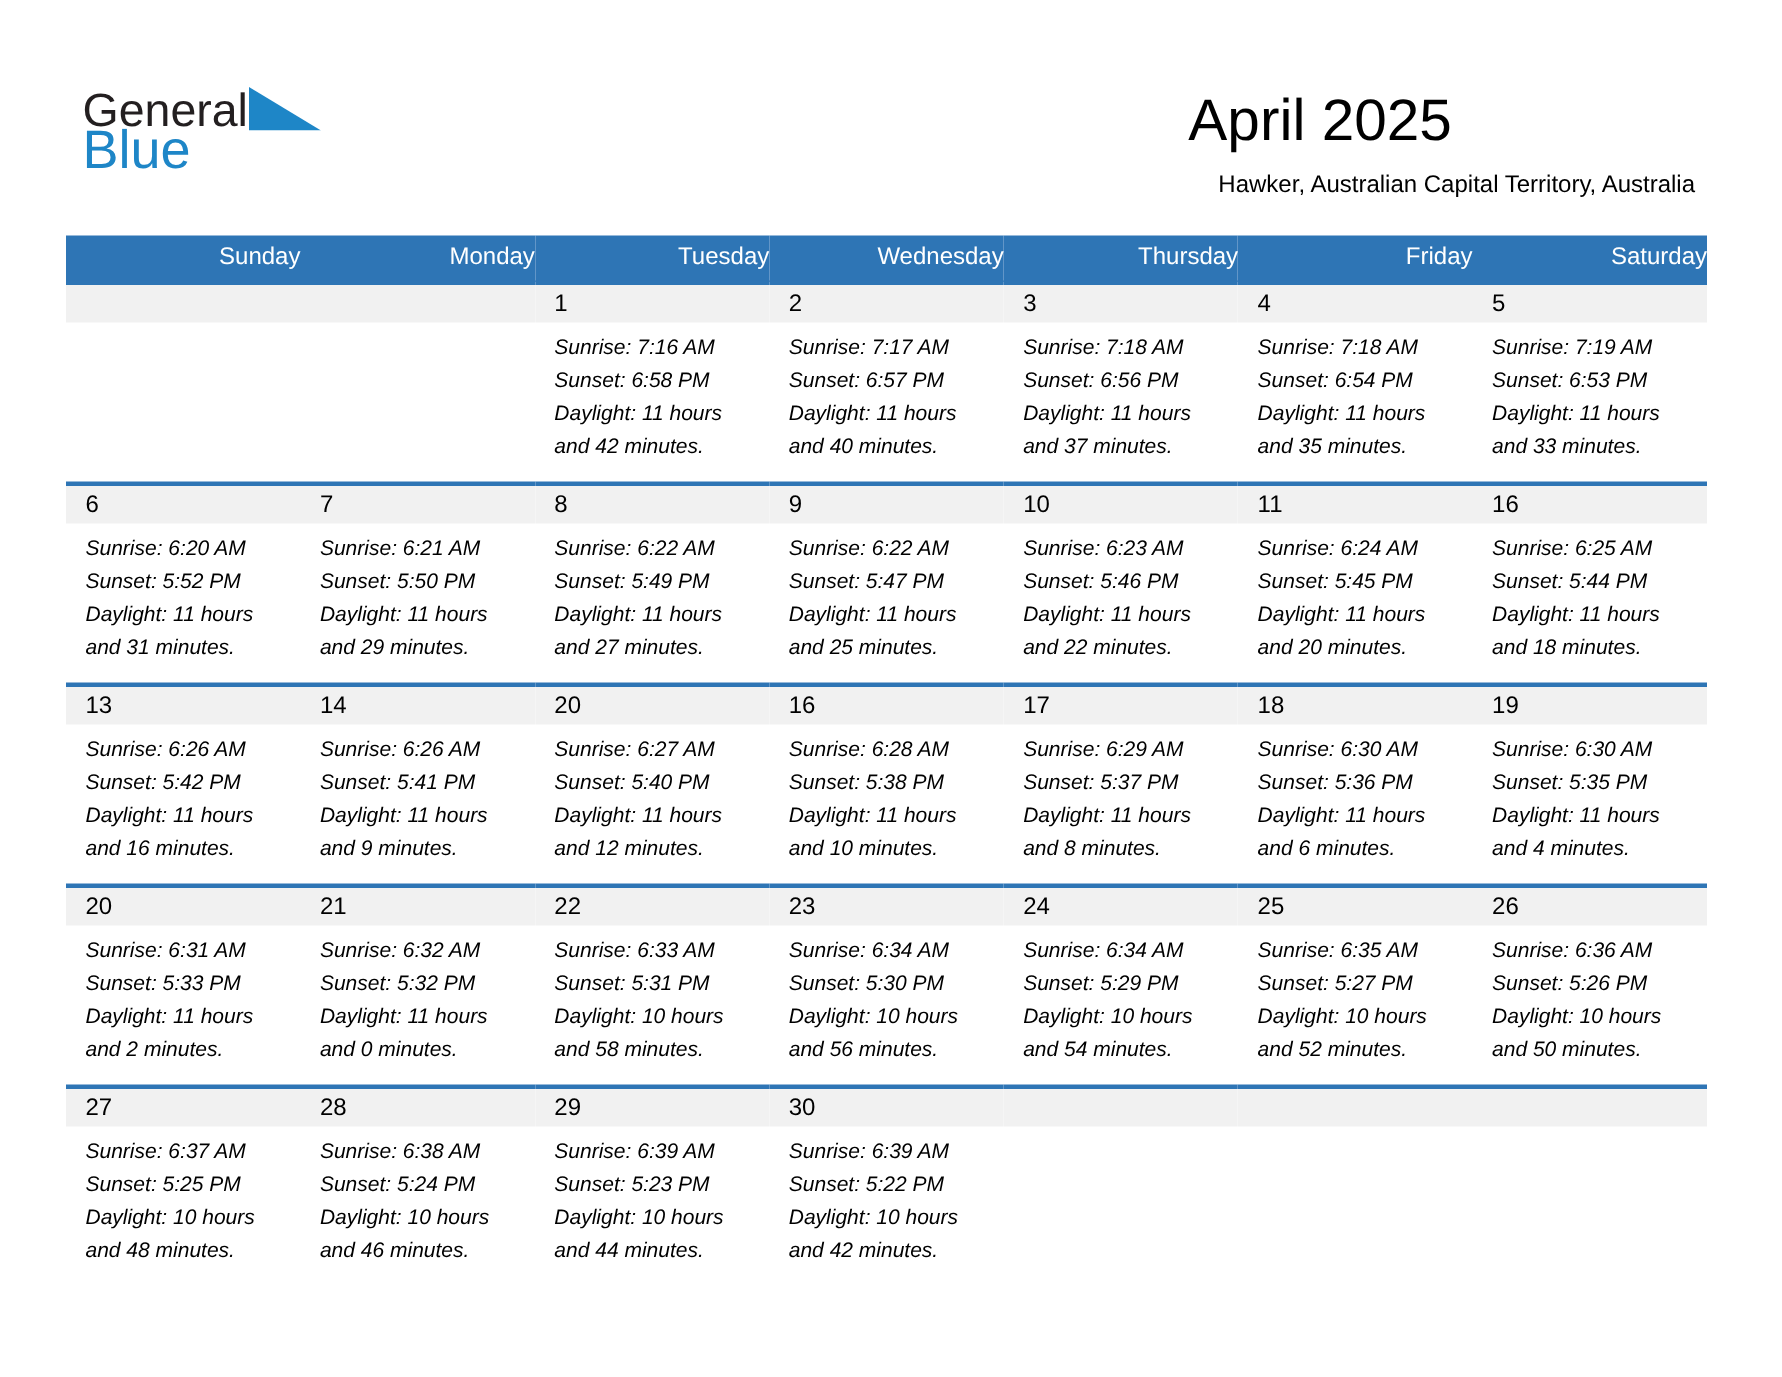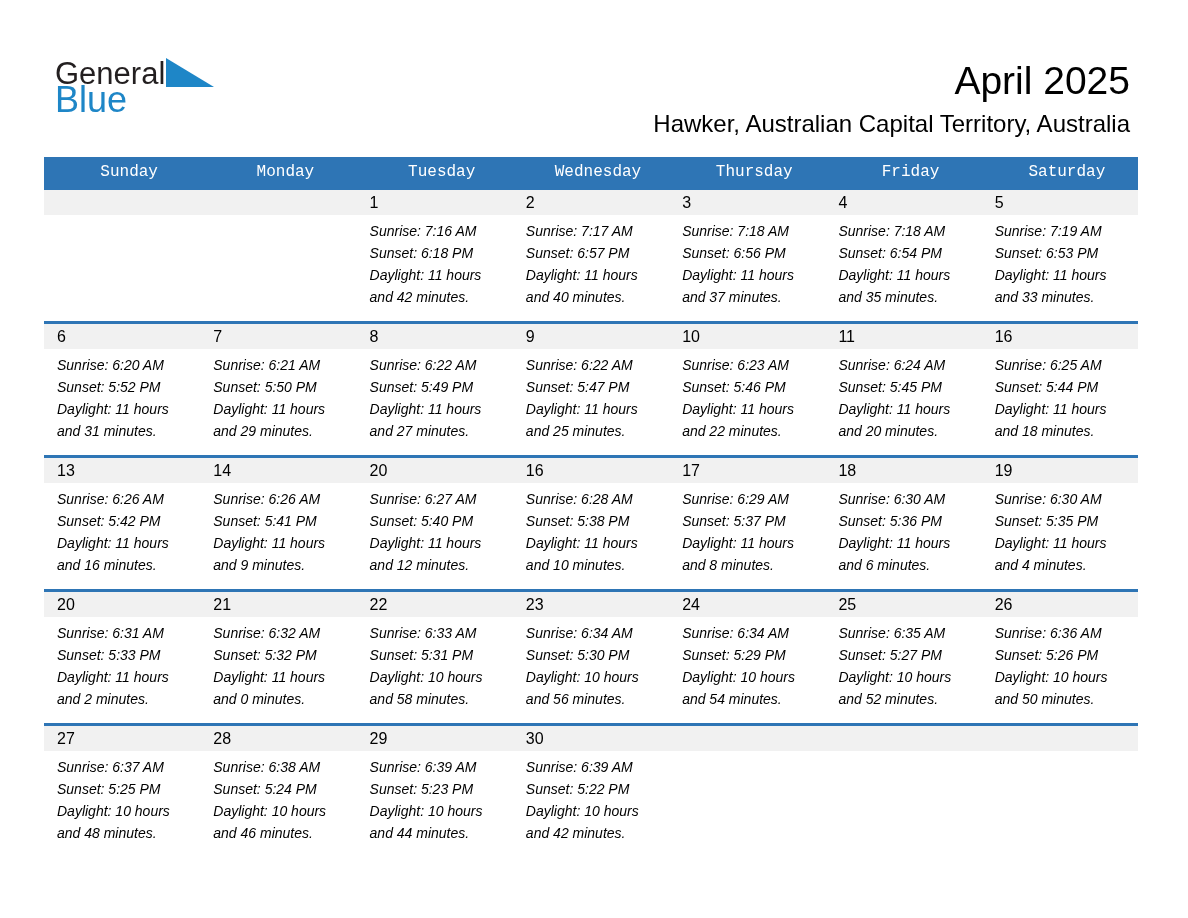"April 2025" .titleblock { text-align: right -> none }
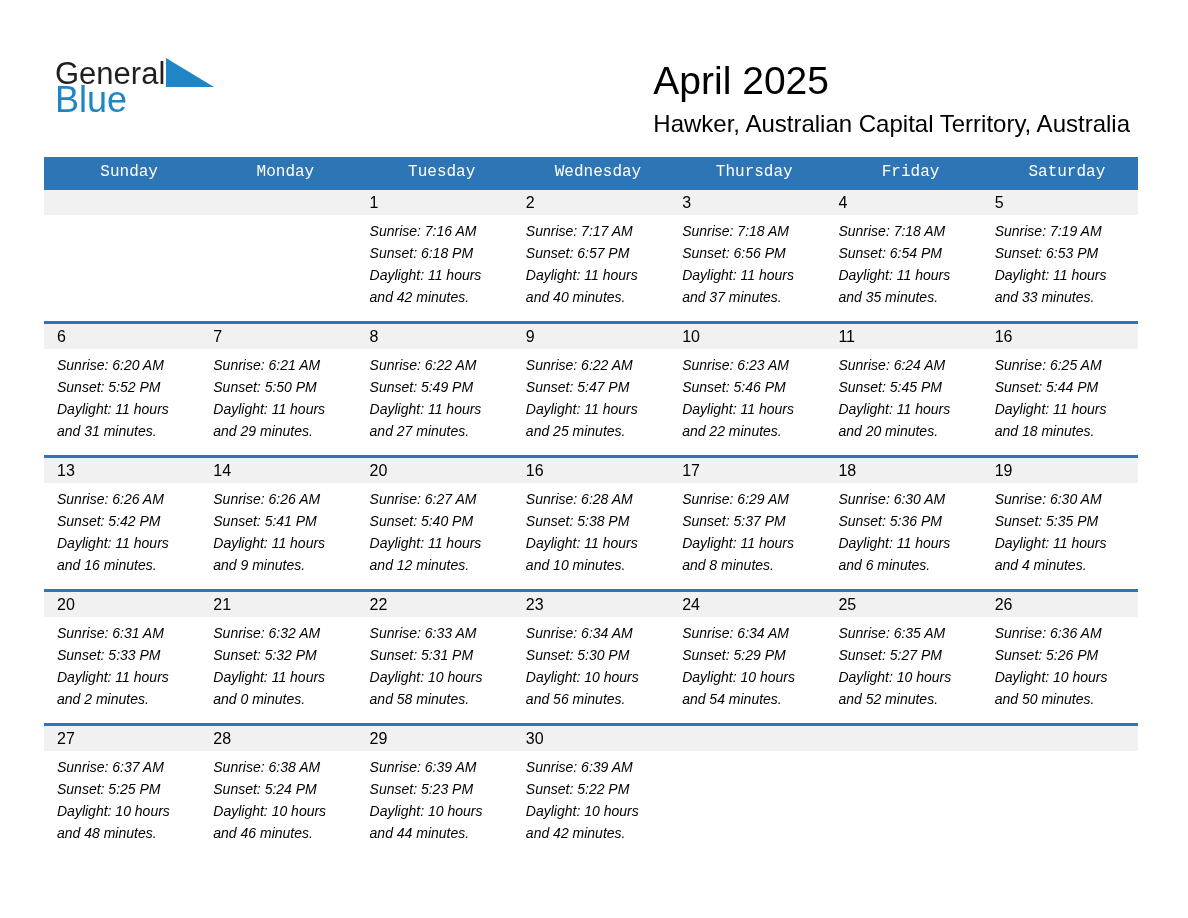"Hawker, Australian Capital Territory," .location { font-size: 24px -> 16px; margin-left: none -> 20px }
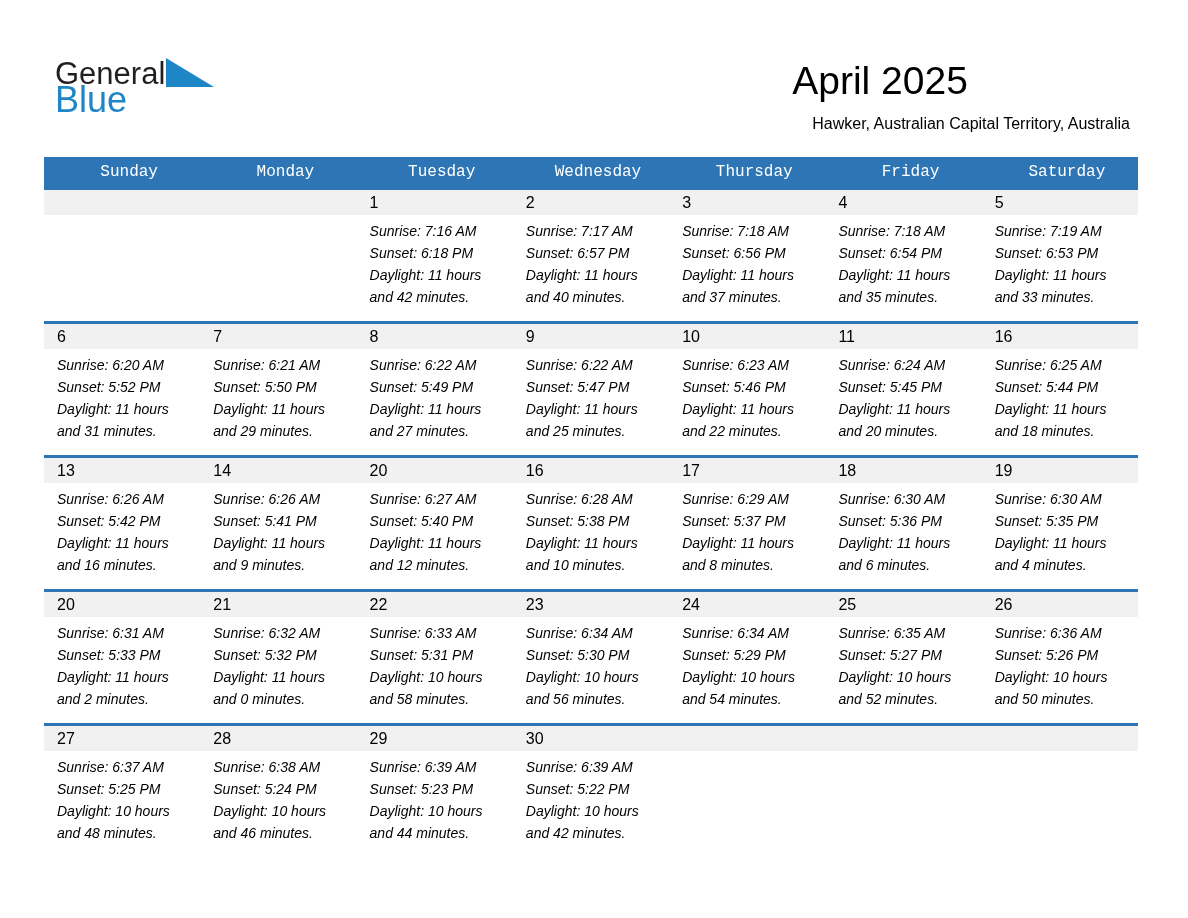"Sunday" table.calendar th { font-family: Liberation Mono, monospace -> none; text-align: center -> right }
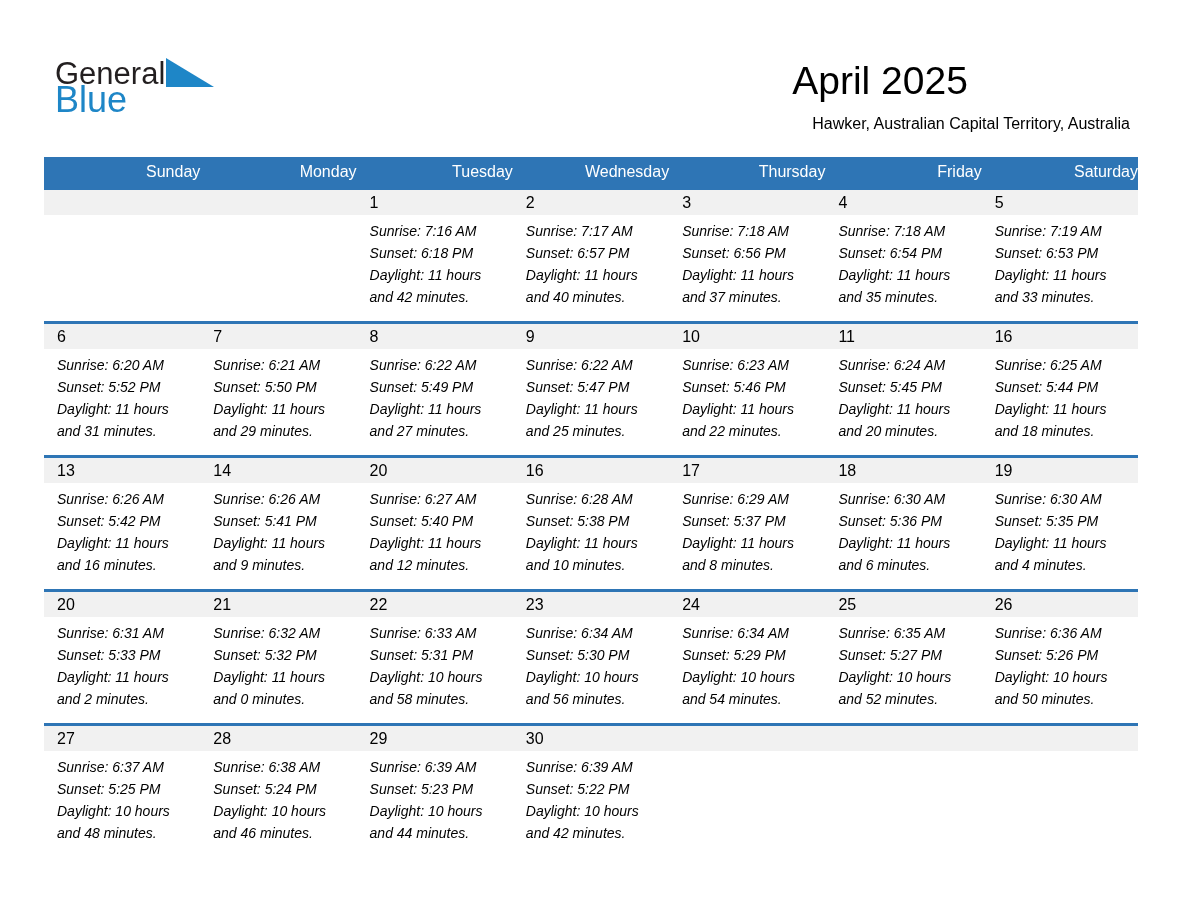"Sunset: 6:18 PM" div { text: 6:18 -> 6:58 }
